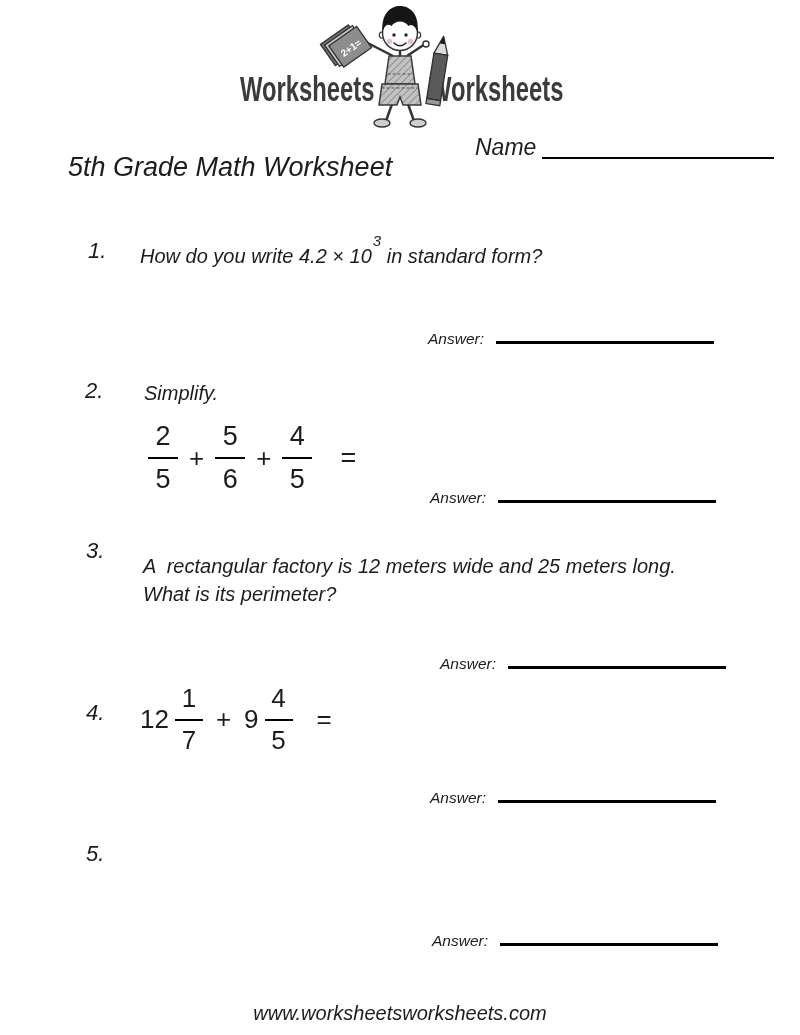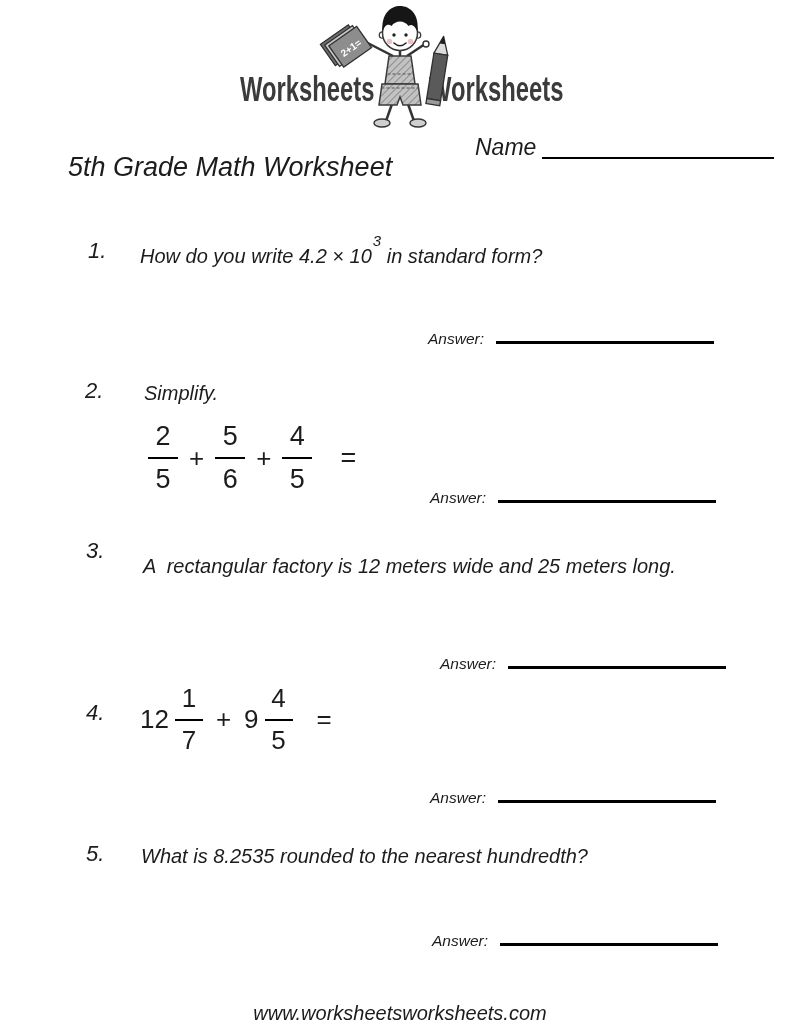"What is its perimeter?" div.pre { html: none -> <div>What is its perimeter?</div> }
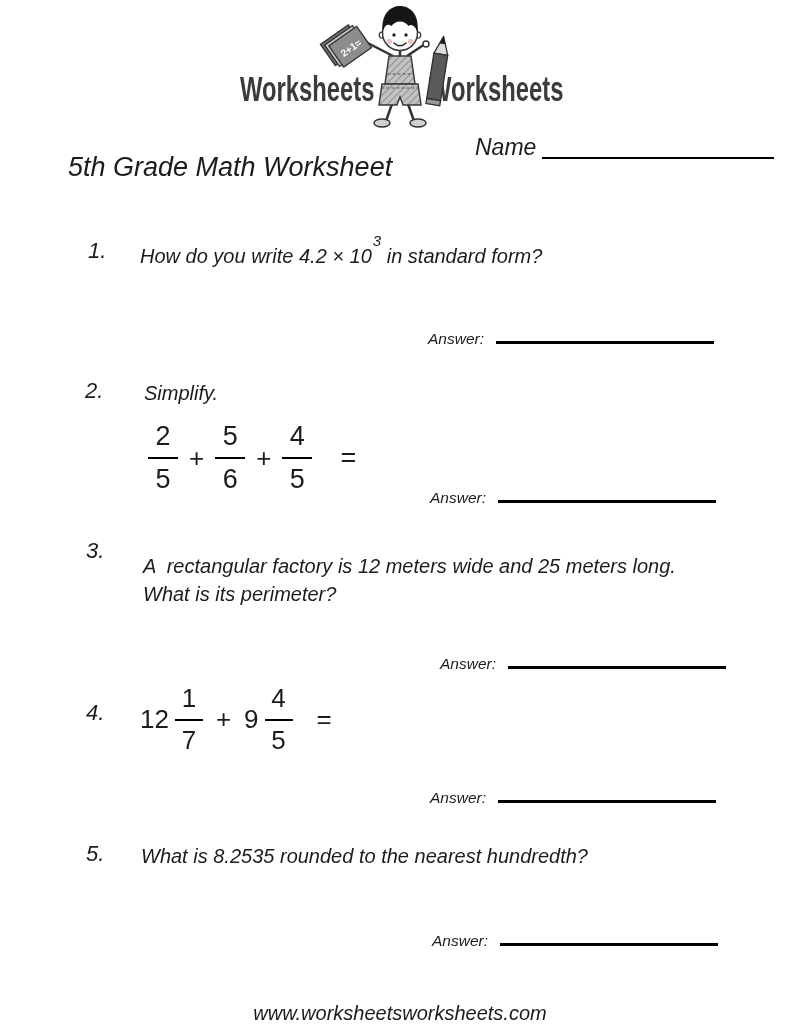"What is 8.2535 rounded to" div.abs { html: <div>What is 8.2535 rounded to the nearest hundredth?</div> -> none }
